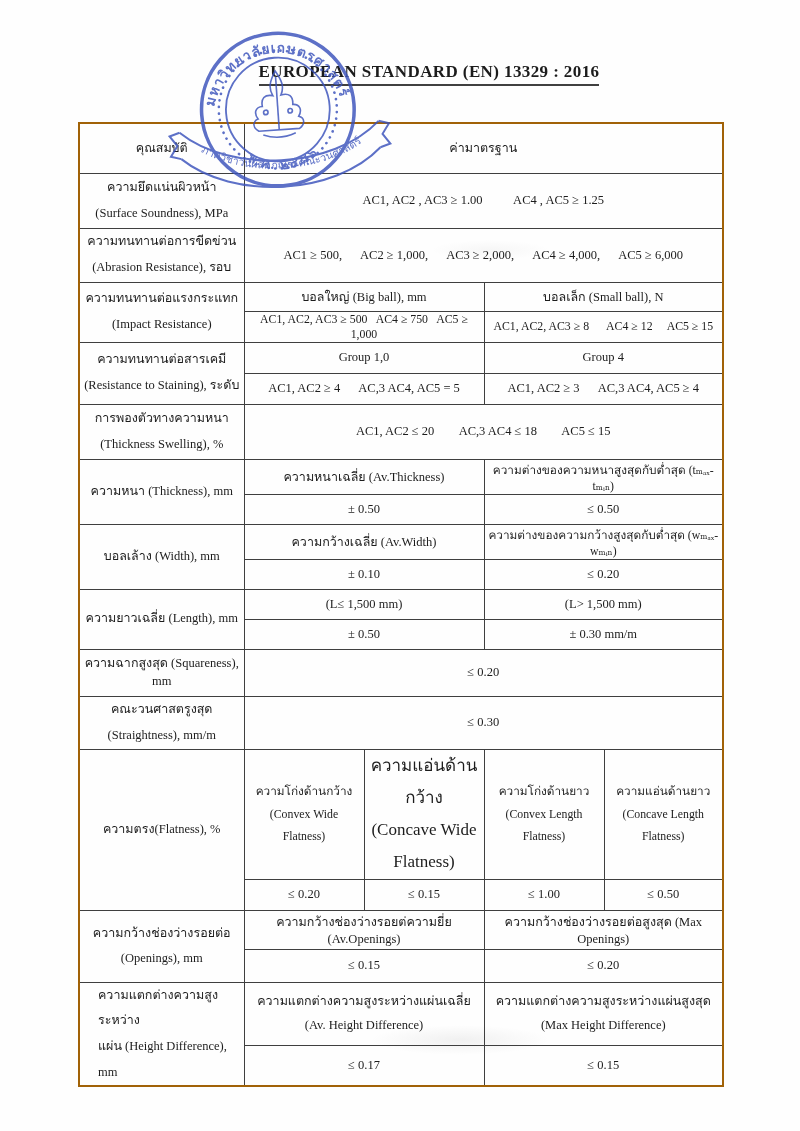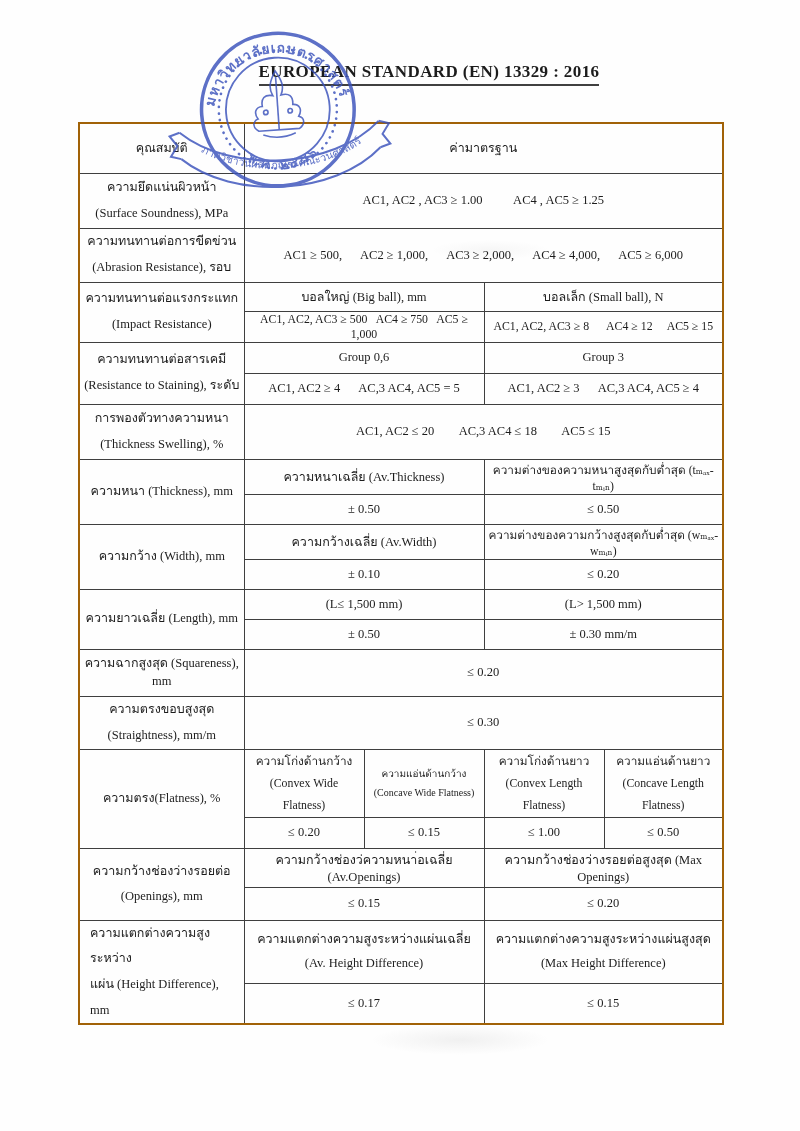"Group 0,6" td.fb { text: 0,6 -> 1,0 }
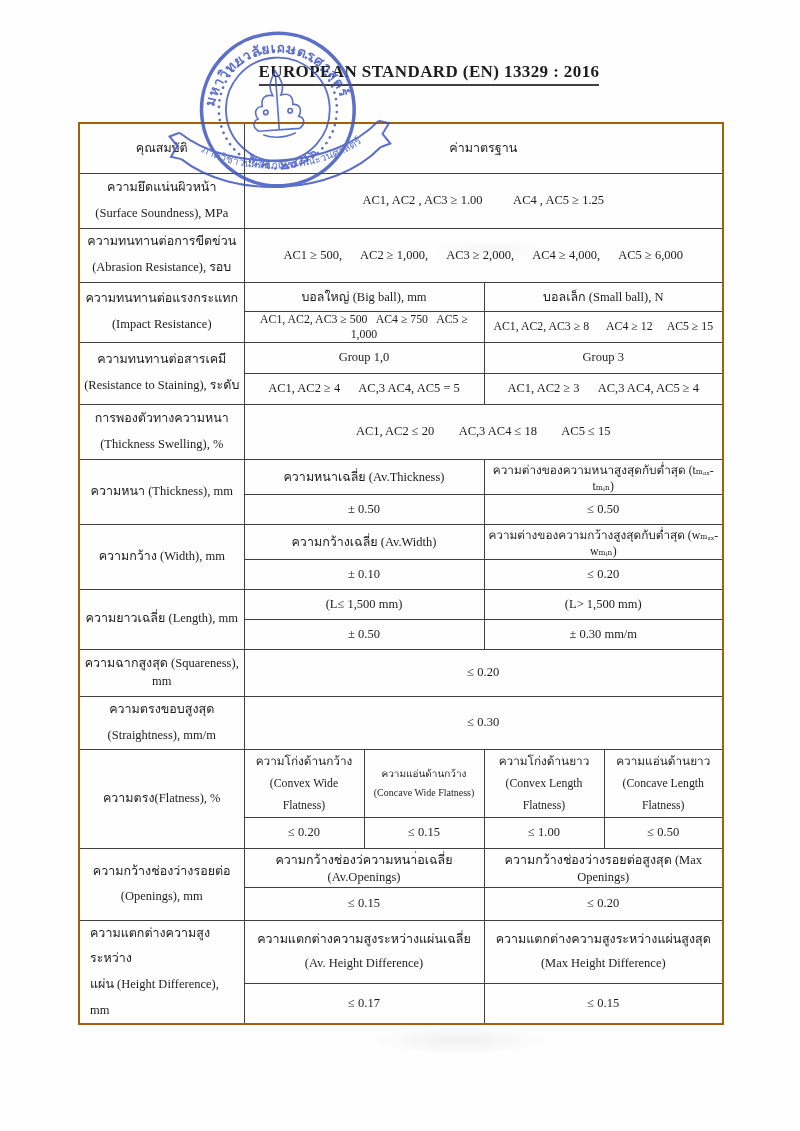"Group 3" td.fb { text: 3 -> 4 }
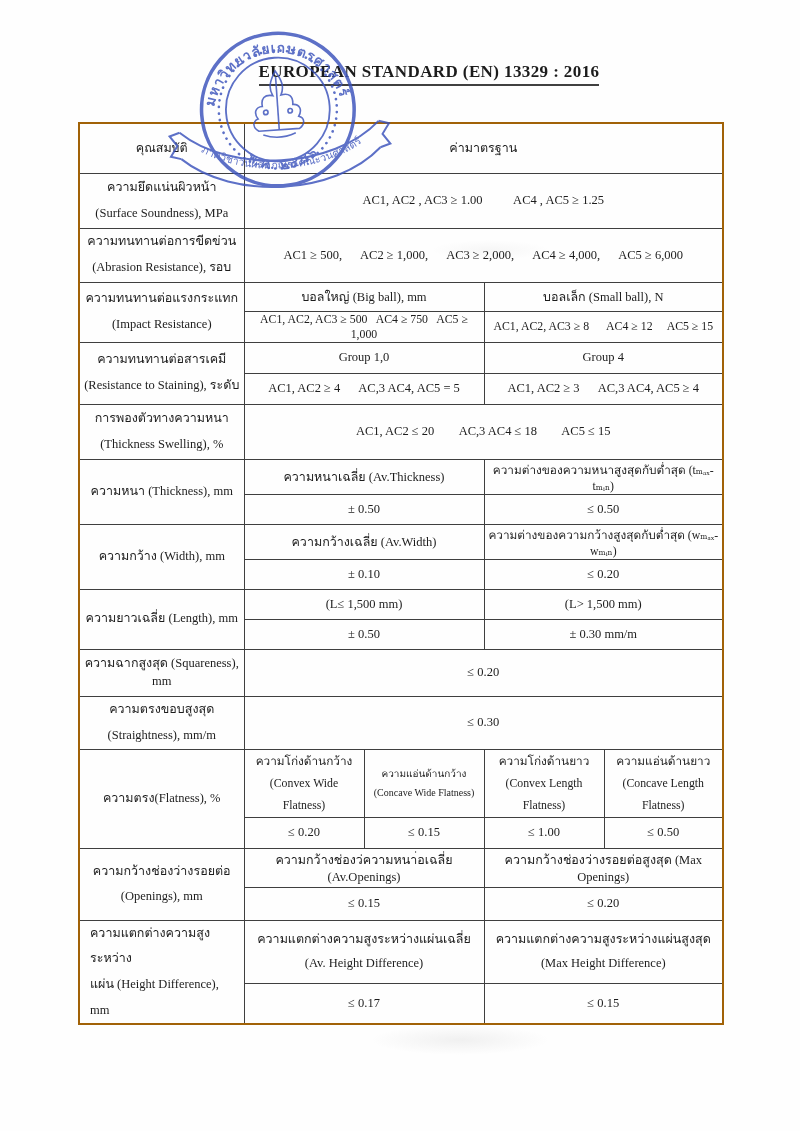"ความกว้าง (Width), mm" td.prop { text: ความกว้าง -> บอลเล้าง }
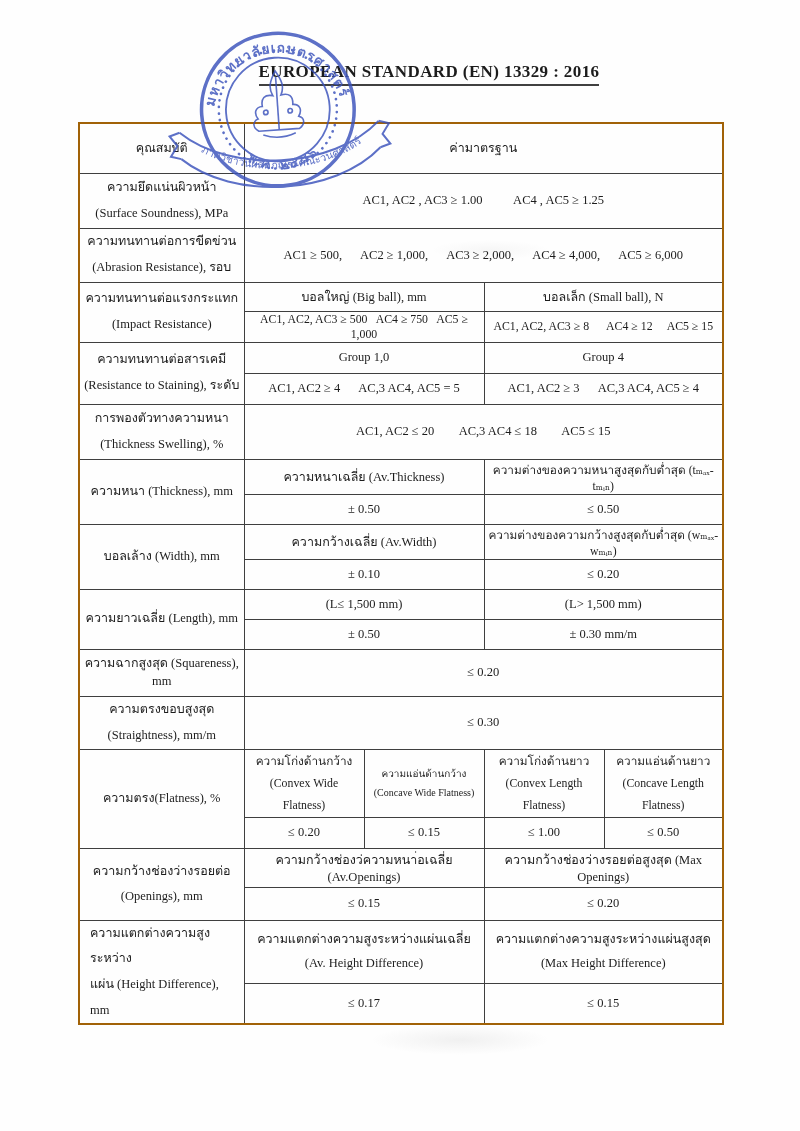"ความตรงขอบสูงสุด" td.prop { text: ความตรงขอบสูงสุด -> คณะวนศาสตรูงสุด }
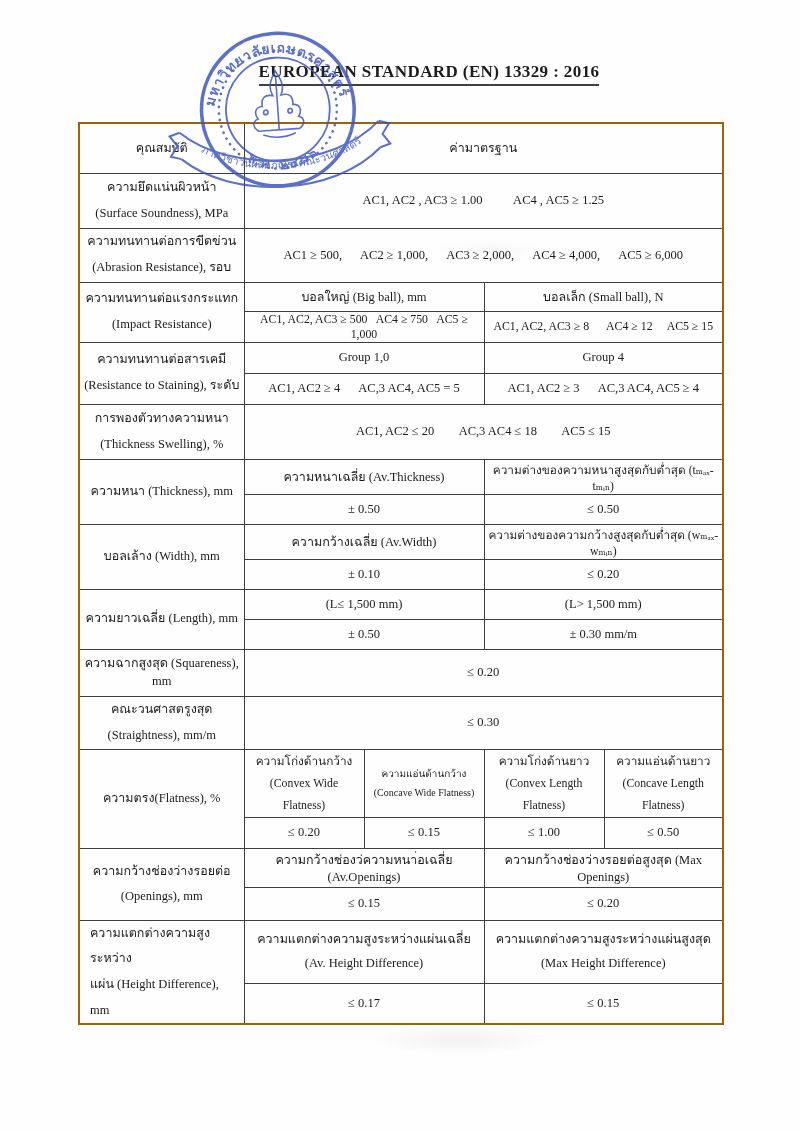"ความแอ่นด้านกว้าง" td.sub { font-size: 10px -> 17px }
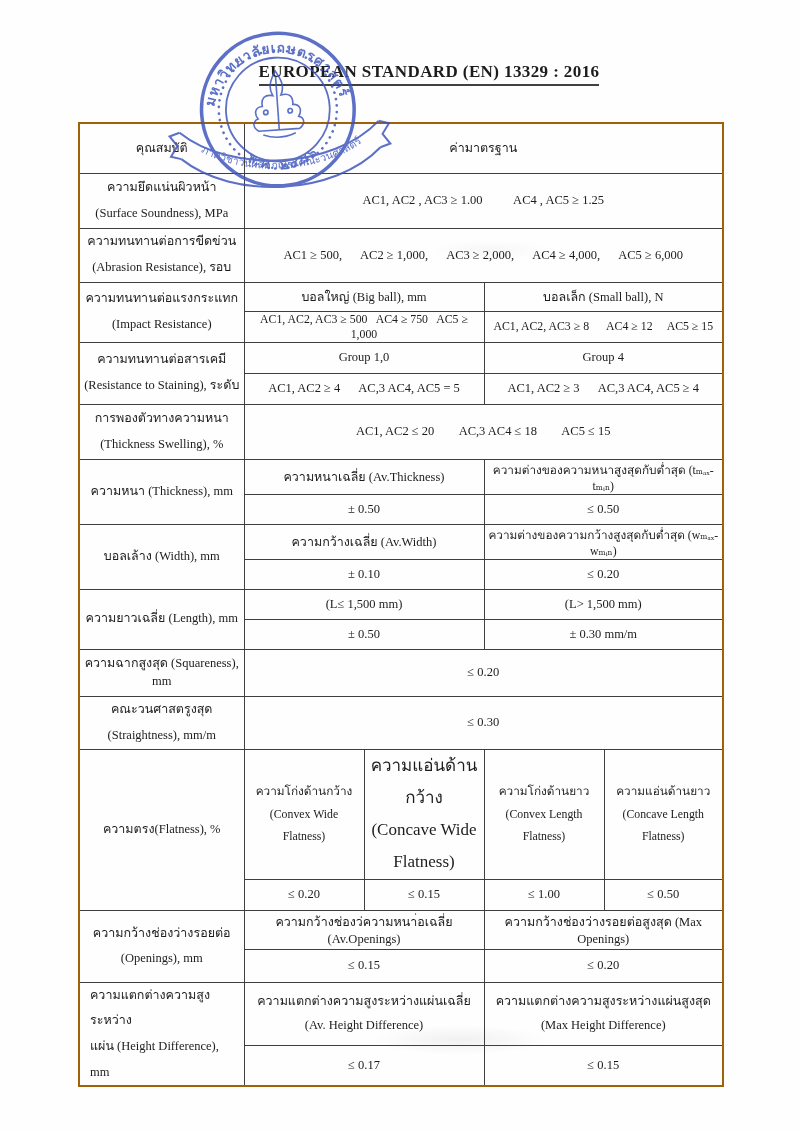"ความกว้างช่องว่ความหนา่อเฉลี่ย" td.fb { text: ความกว้างช่องว่ความหนา่อเฉลี่ย -> ความกว้างช่องว่างรอยต่ความยี่ย }
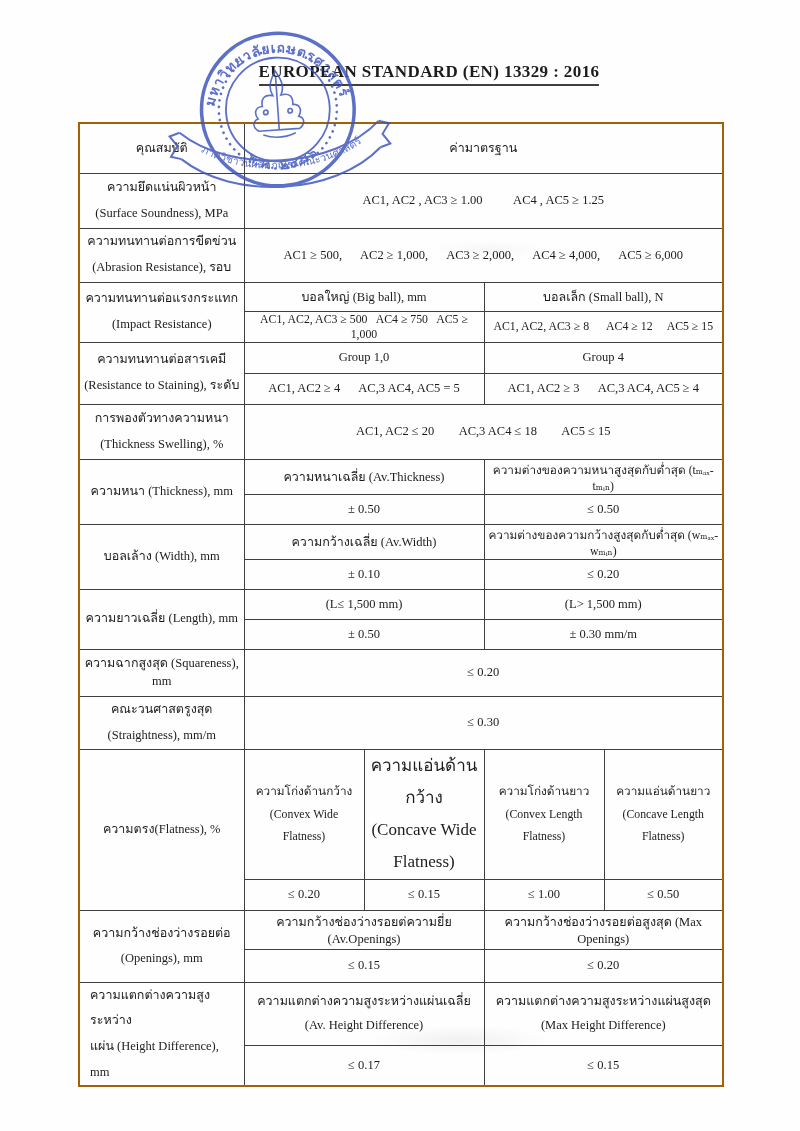"ความแตกต่างความสูงระหว่าง" td.prop.left { padding-left: 10px -> 18px }
